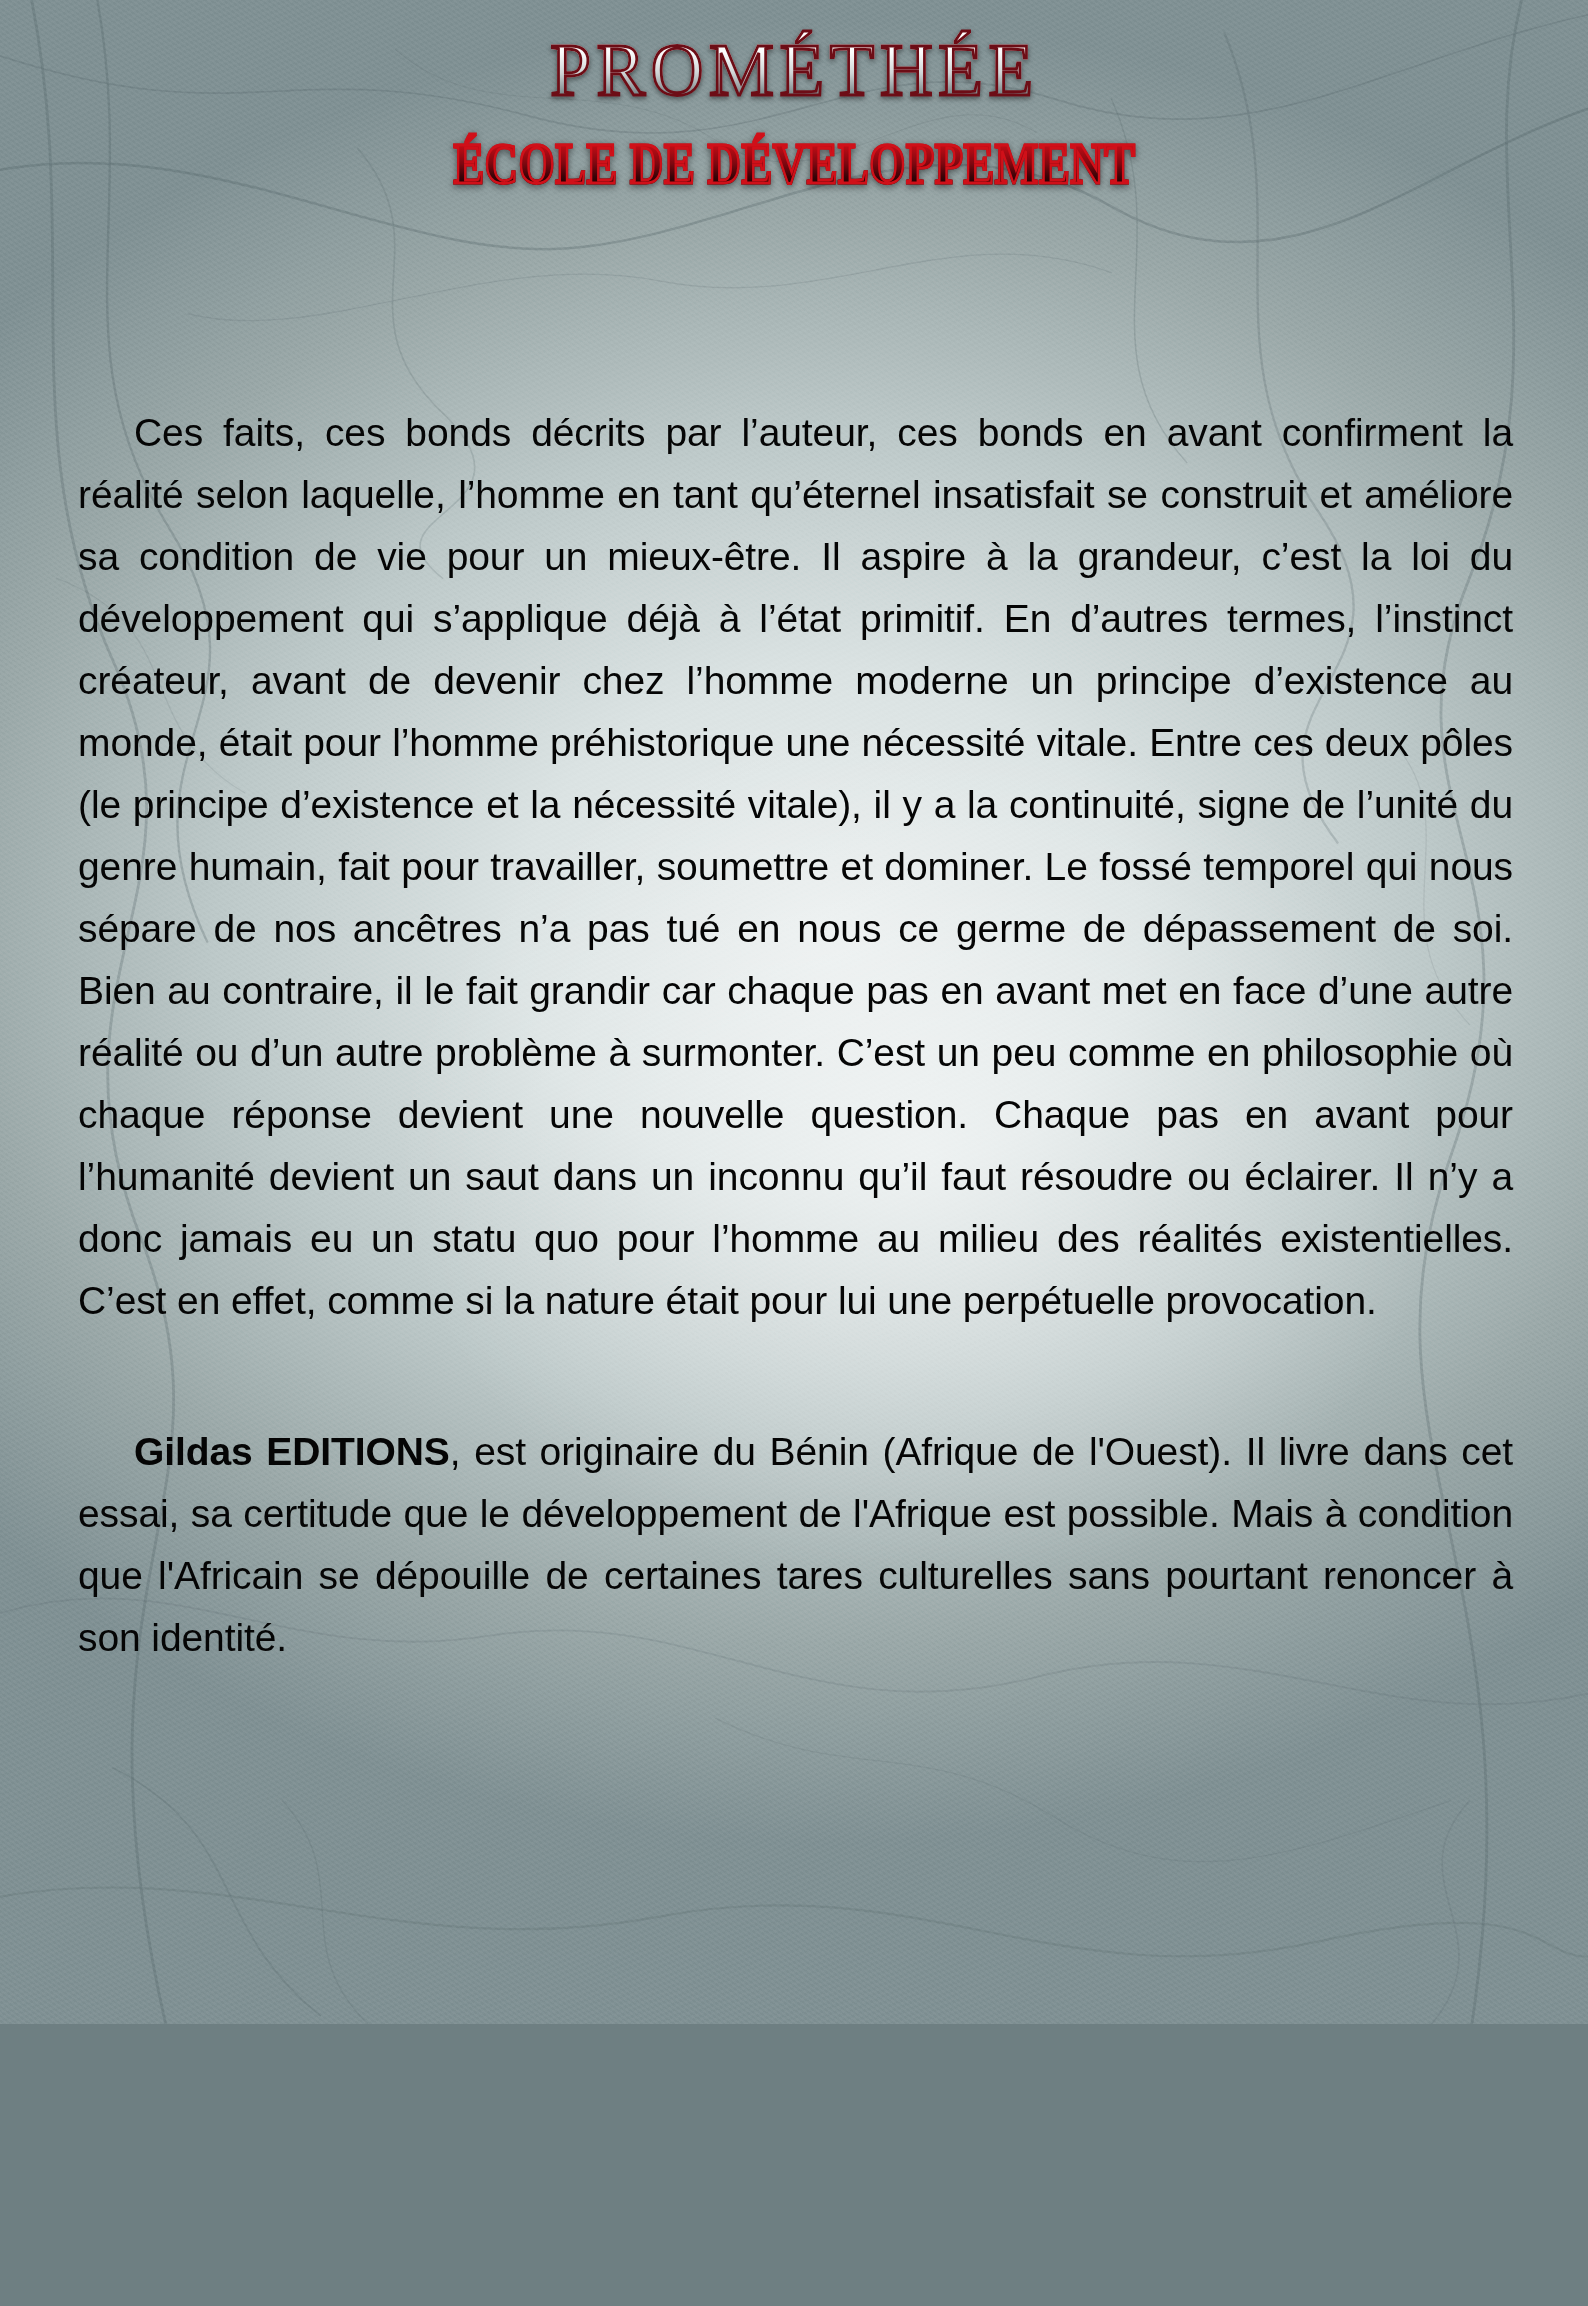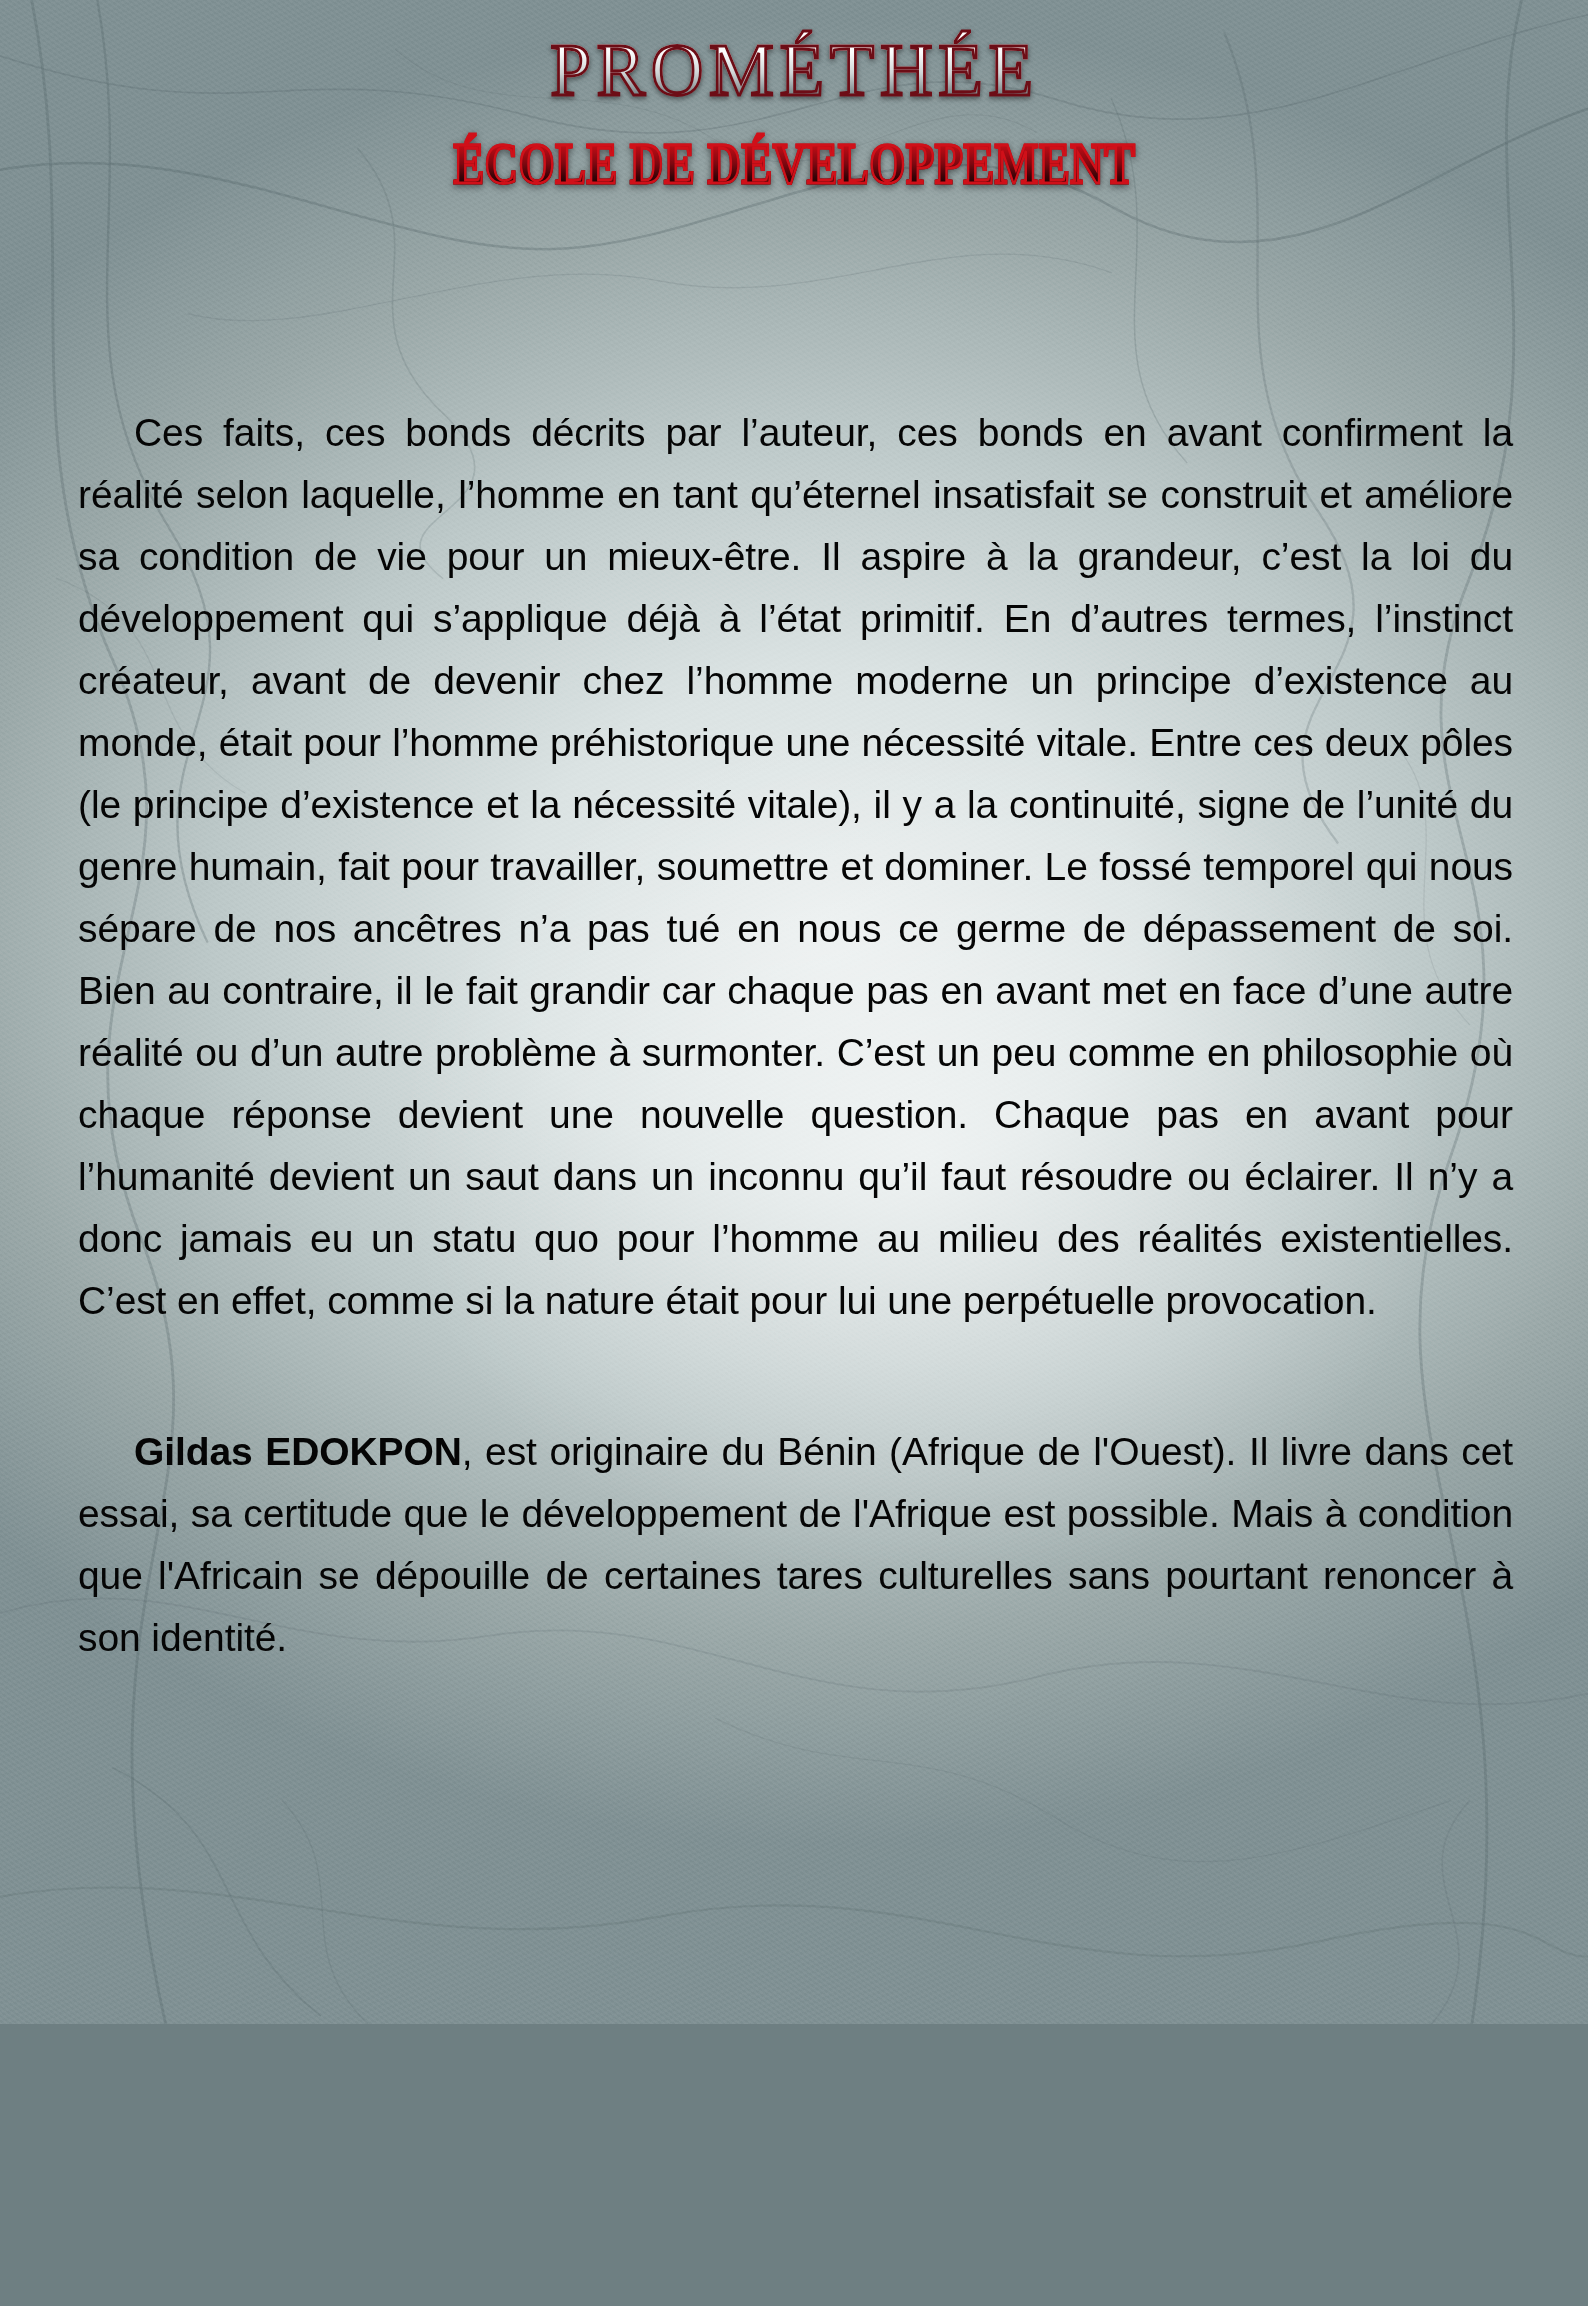"Gildas EDOKPON" span.author-name { text: EDOKPON -> EDITIONS }
